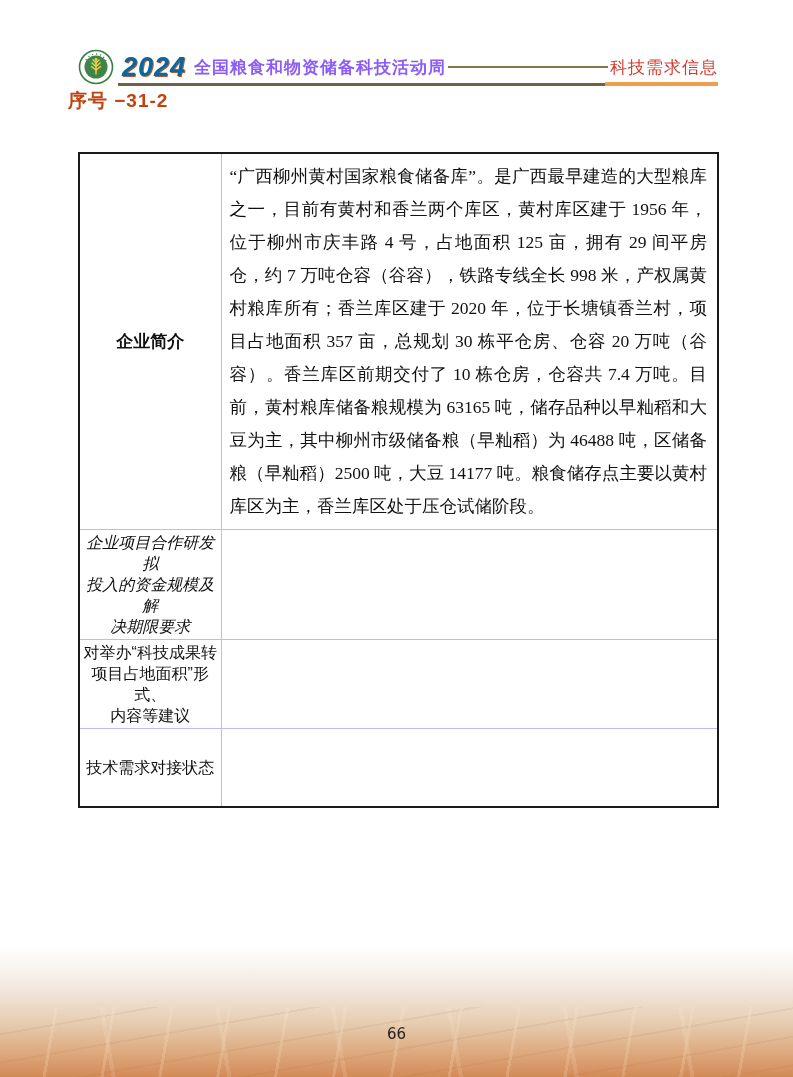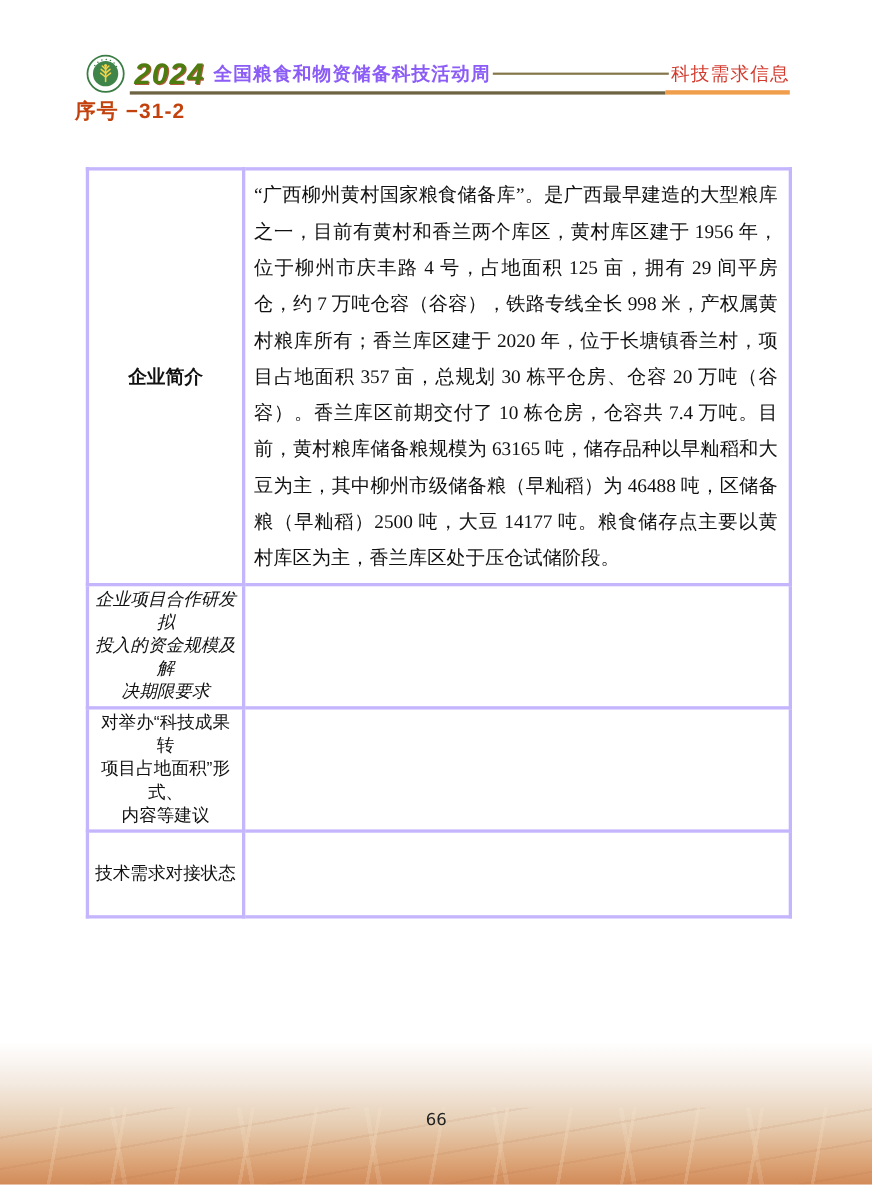"2024" .year { color: #4d7c0f -> #0369a1 }
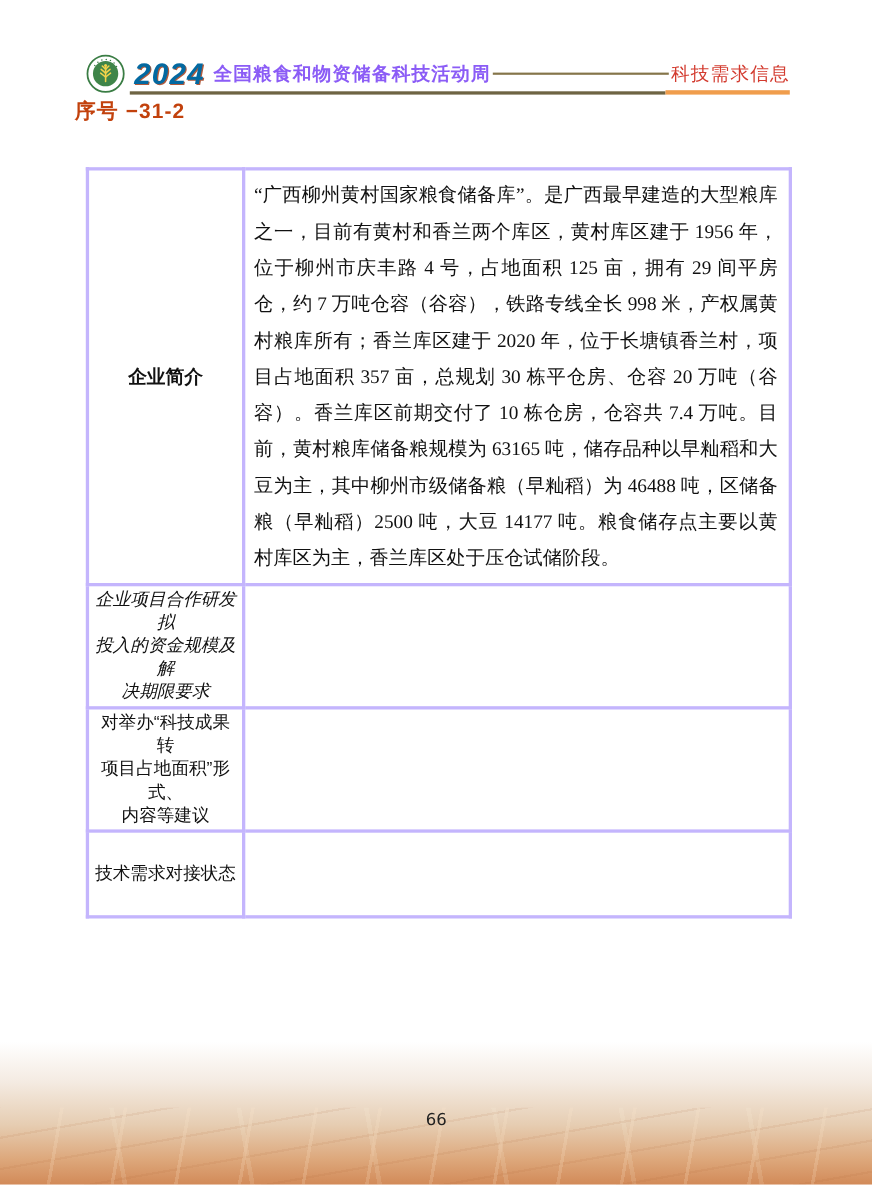"“广西柳州黄村国家粮食储备库”。是广西最早建造的大型粮库之一，目前有黄村和香兰两" table.info-table th, table.info-table td { border: 3px solid #c4b5fd -> 1px solid #c4b5fd }
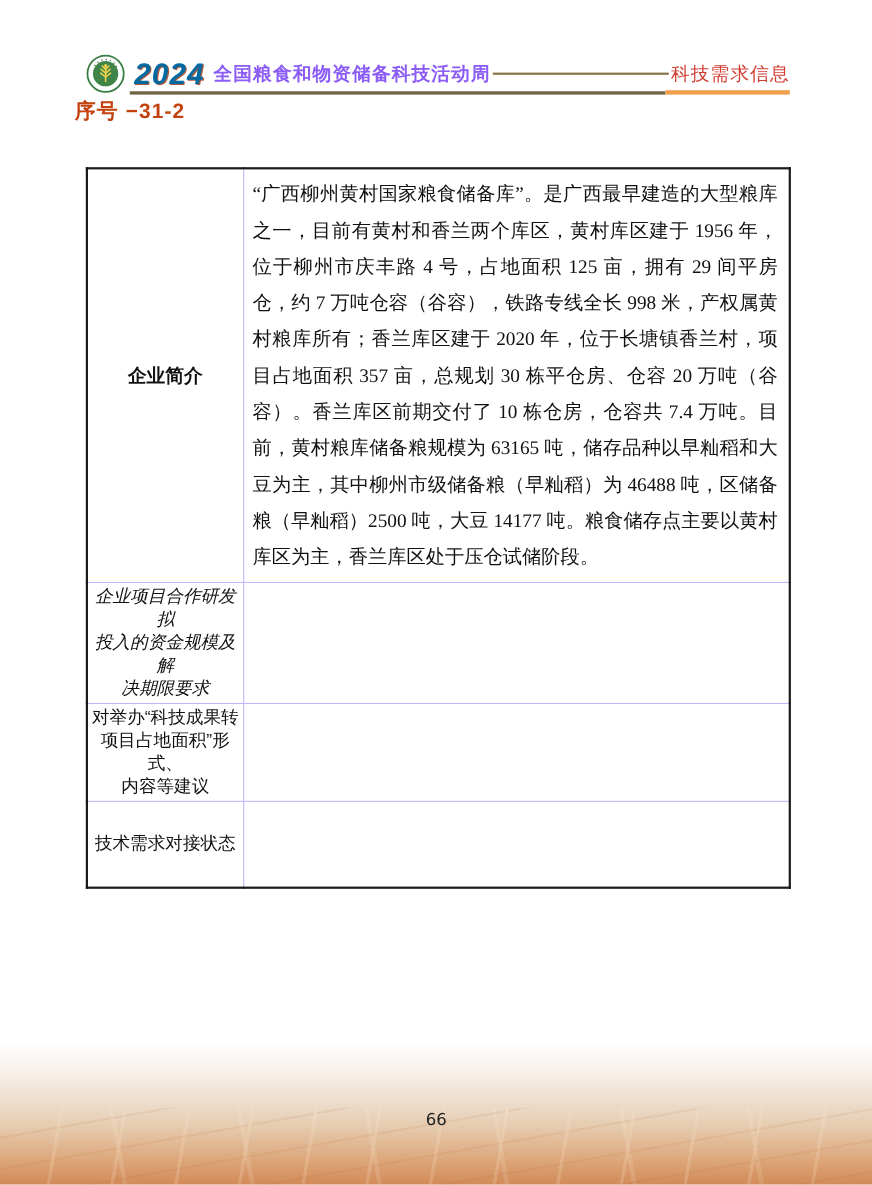"66" .page-number { bottom: 50px -> 34px }
